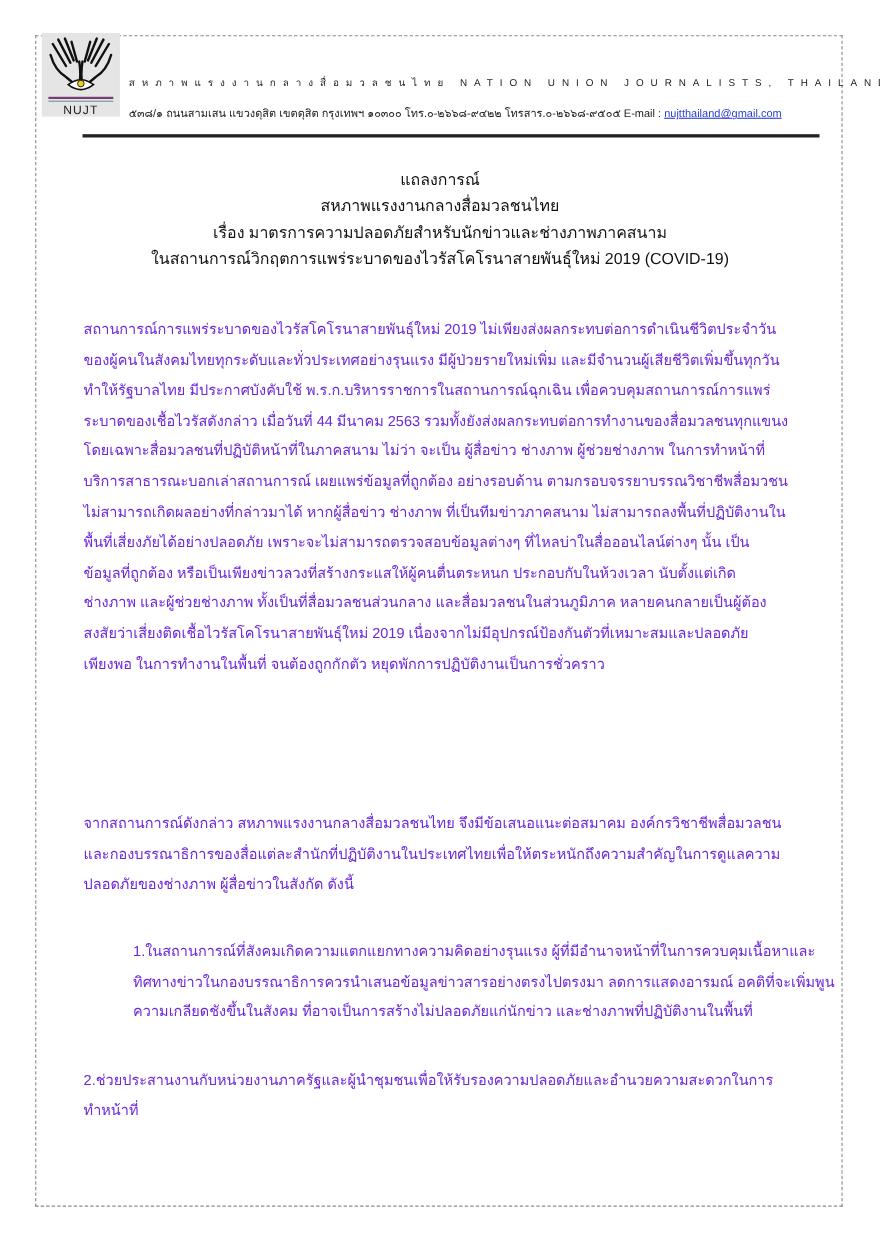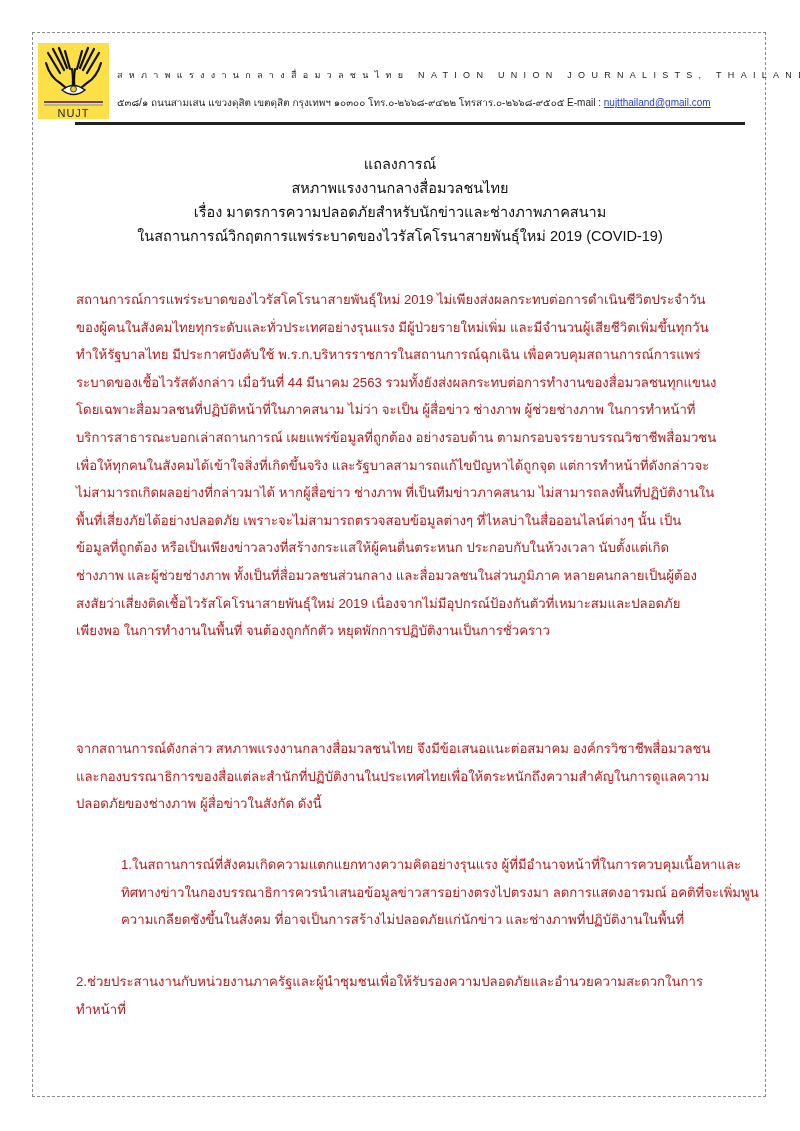"NUJT" .logo { background: #fde047 -> #e5e5e5; top: 43px -> 30px }
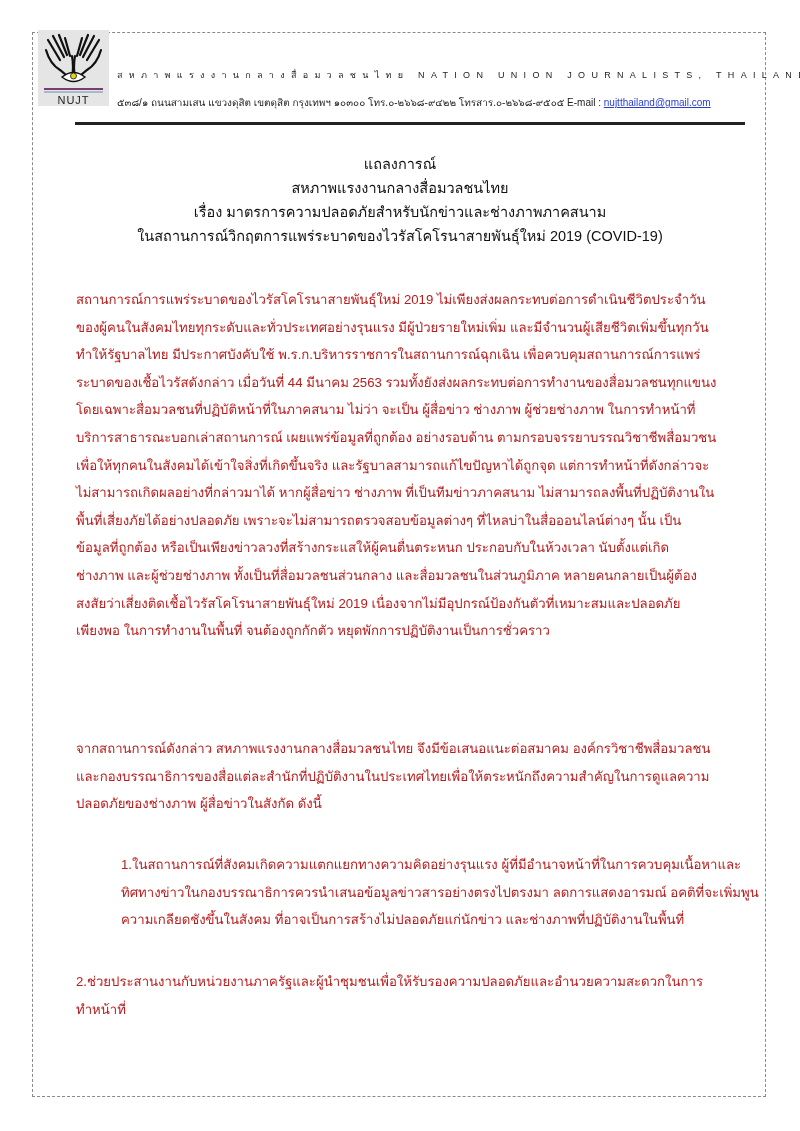"สถานการณ์การแพร่ระบาดของไวรัสโคโรนาสายพั" .body-text { color: #b91c1c -> #6d28d9 }
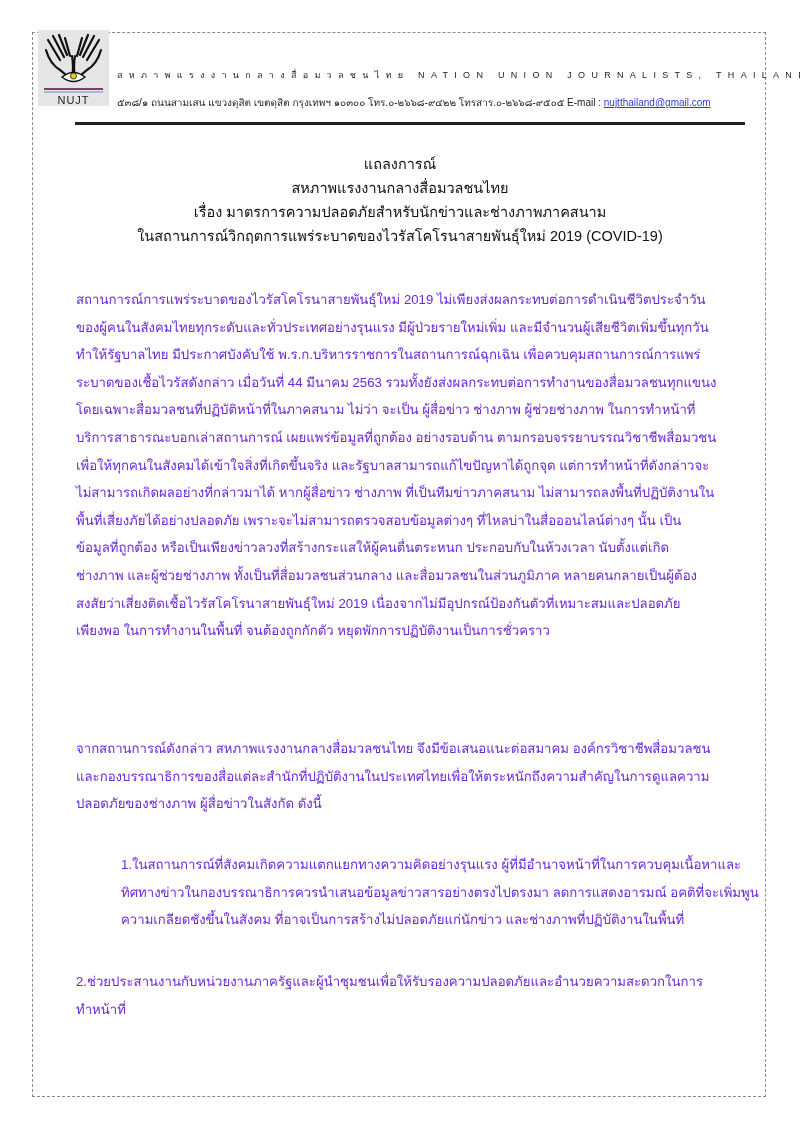"เพื่อให้ทุกคนในสังคมได้เข้าใจสิ่งที่เกิด" span.ln { html: <span>เพื่อให้ทุกคนในสังคมได้เข้าใจสิ่งที่เกิดขึ้นจริง และรัฐบาลสามารถแก้ไขปัญหาได้ถูกจุด แต่การทำหน้าที่ดังกล่าวจะ</span> -> none }
